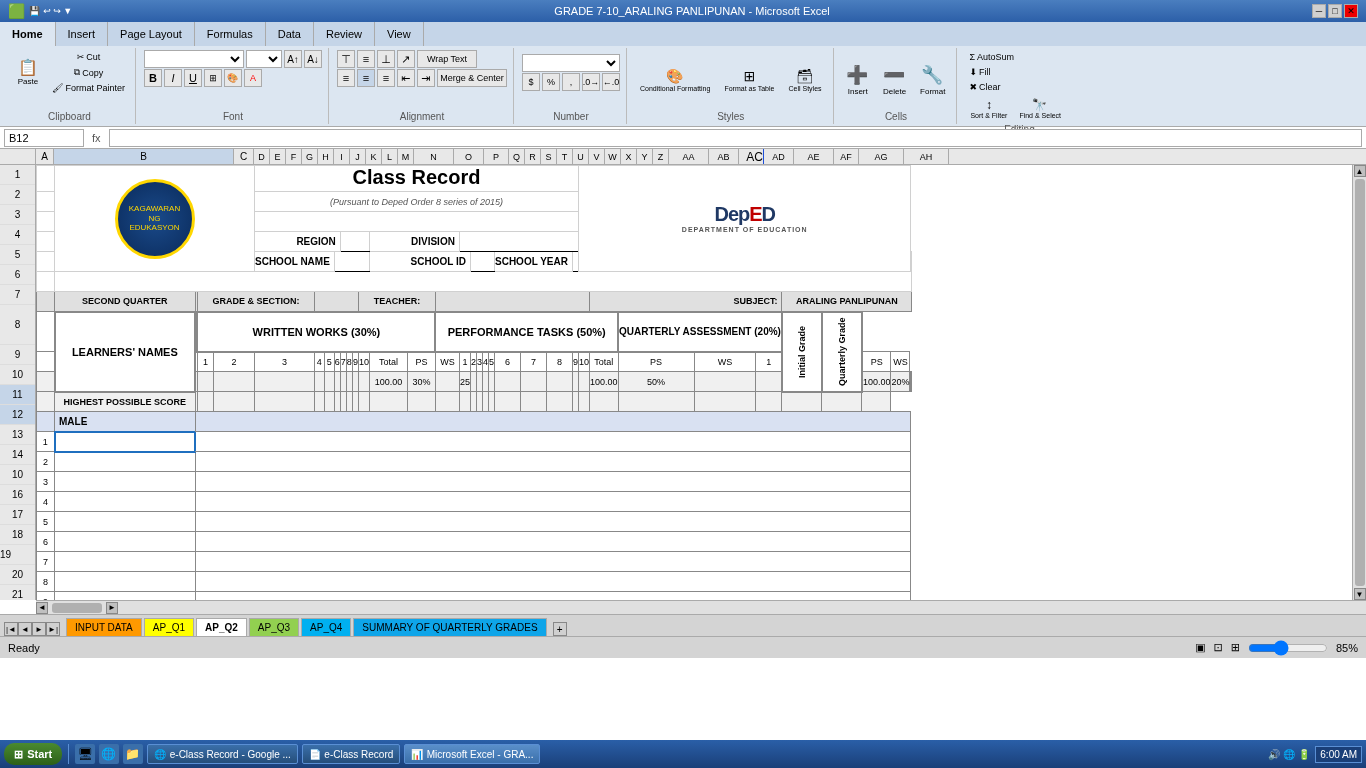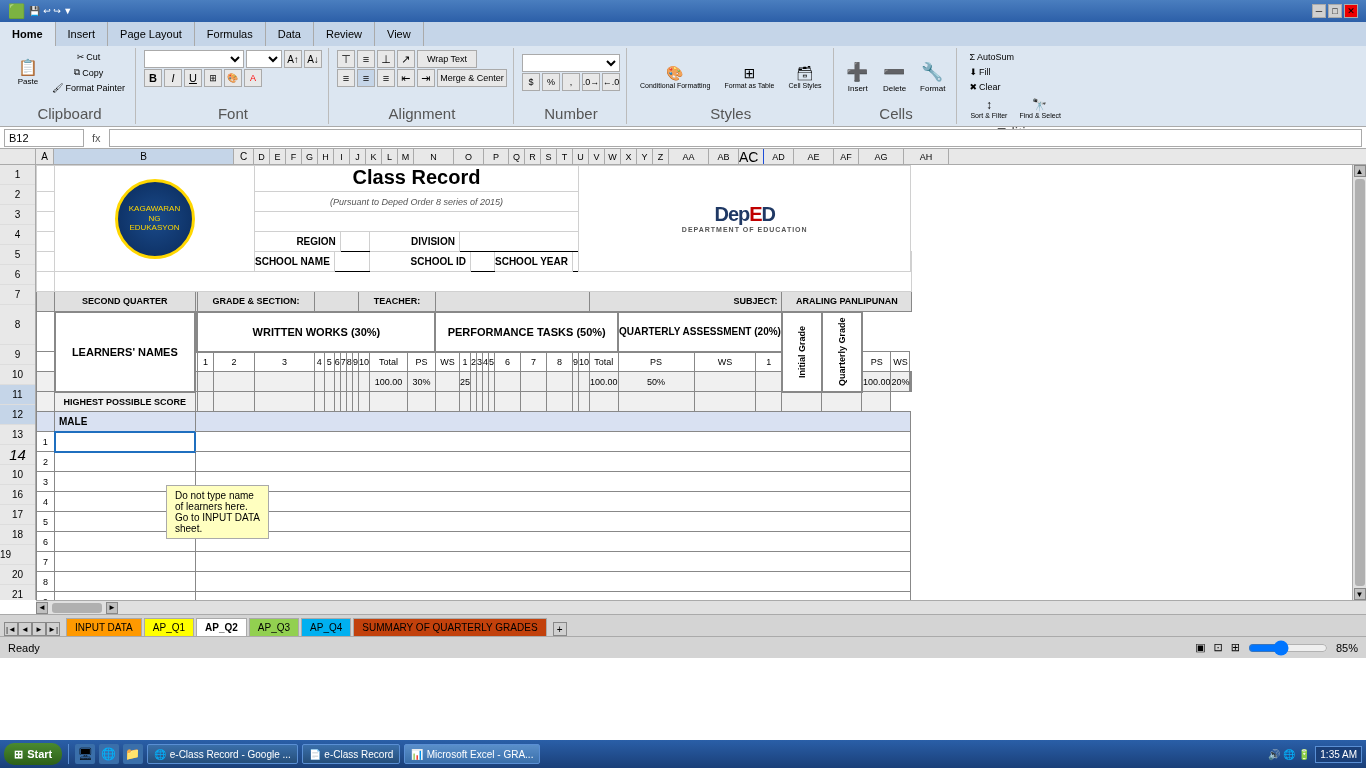"GRADE 7-10_ARALING PANLIPUNAN -" div.title-bar-center { html: none -> <div>GRADE 7-10_ARALING PANLIPUNAN - Microsoft Excel</div> }
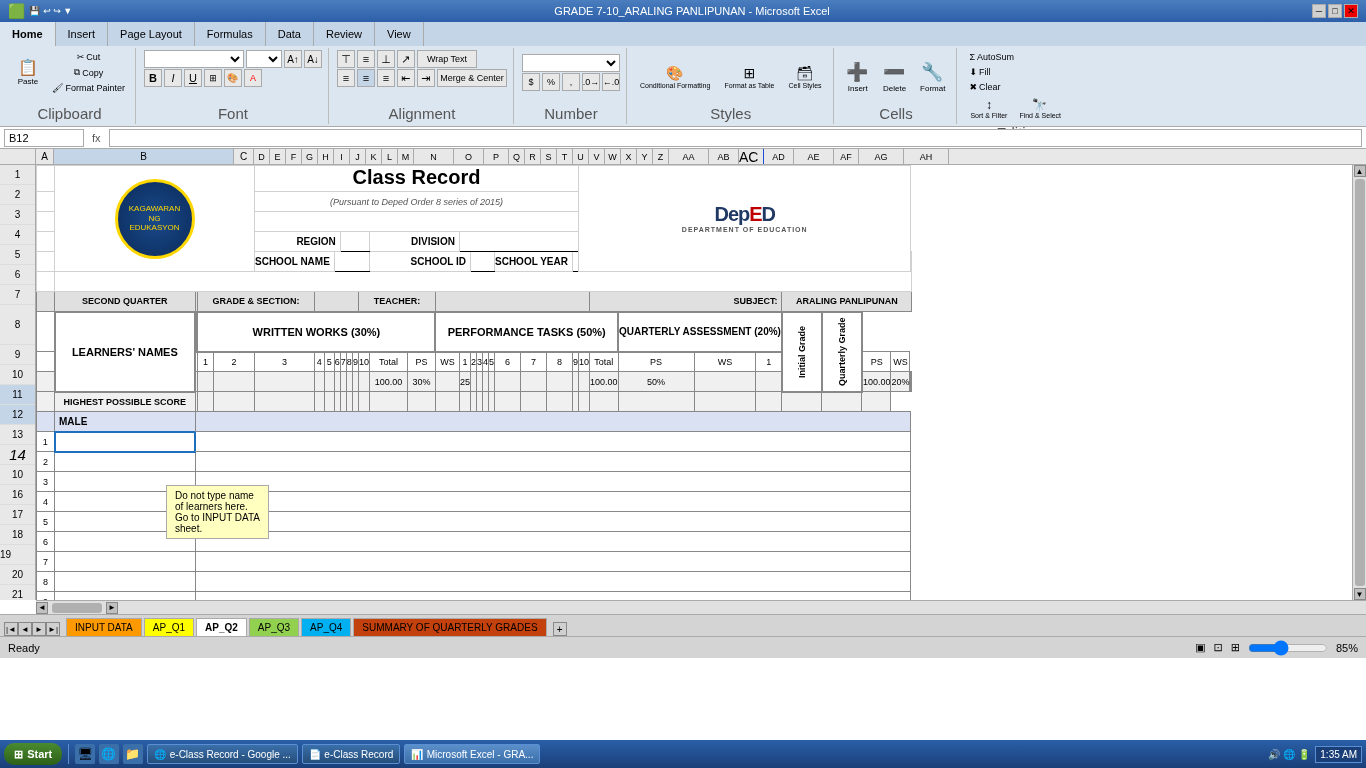"Clipboard" .ribbon-group-label { font-size: 15px -> 10px }
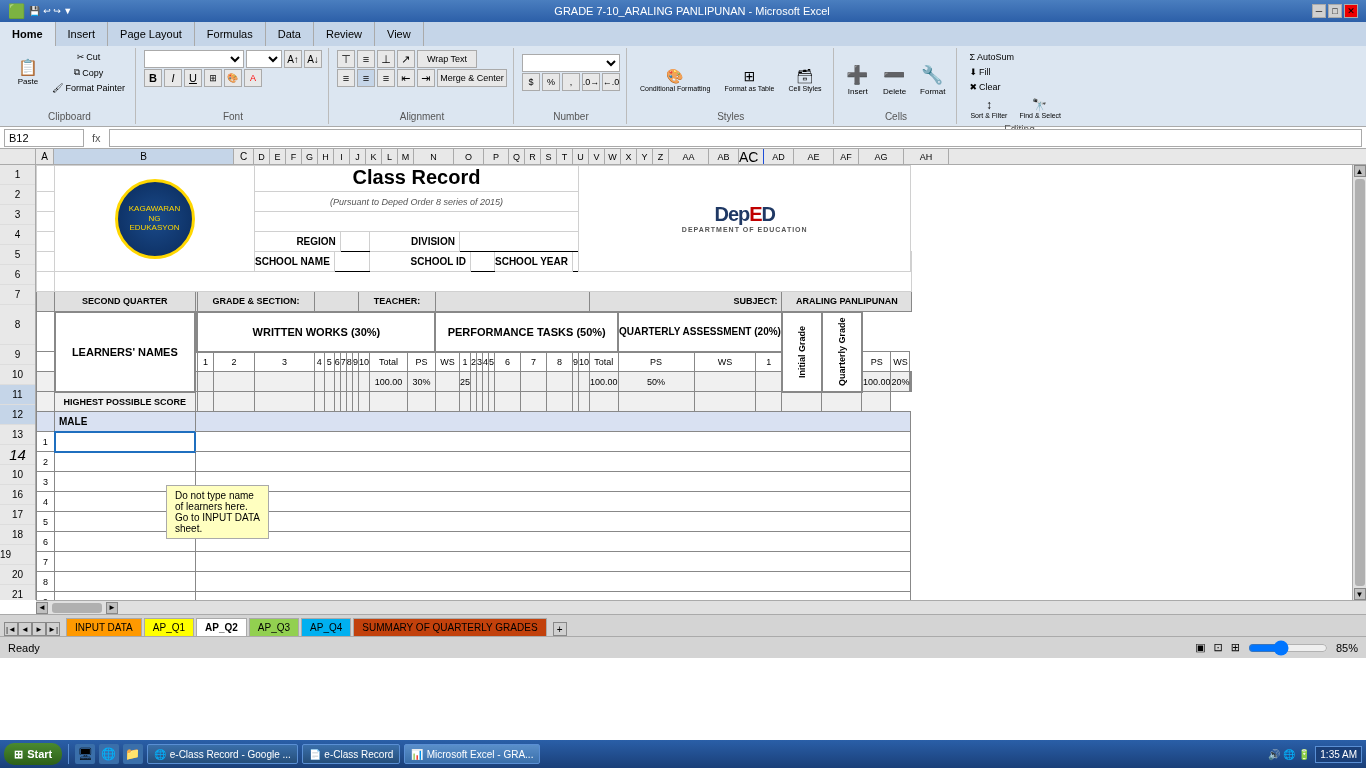"AC" div { font-size: 14px -> 12px; text-align: left -> right }
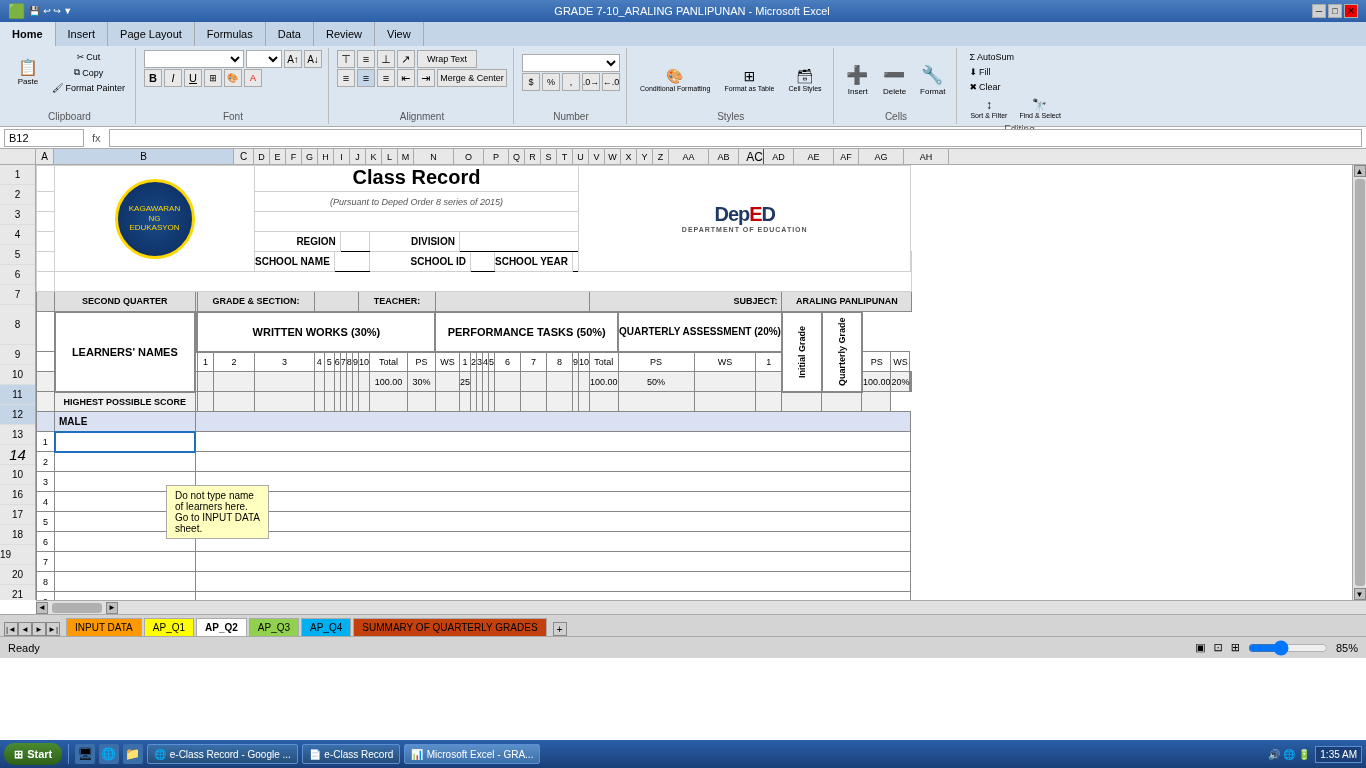"14" div { font-size: 15px -> 10px; font-style: italic -> none }
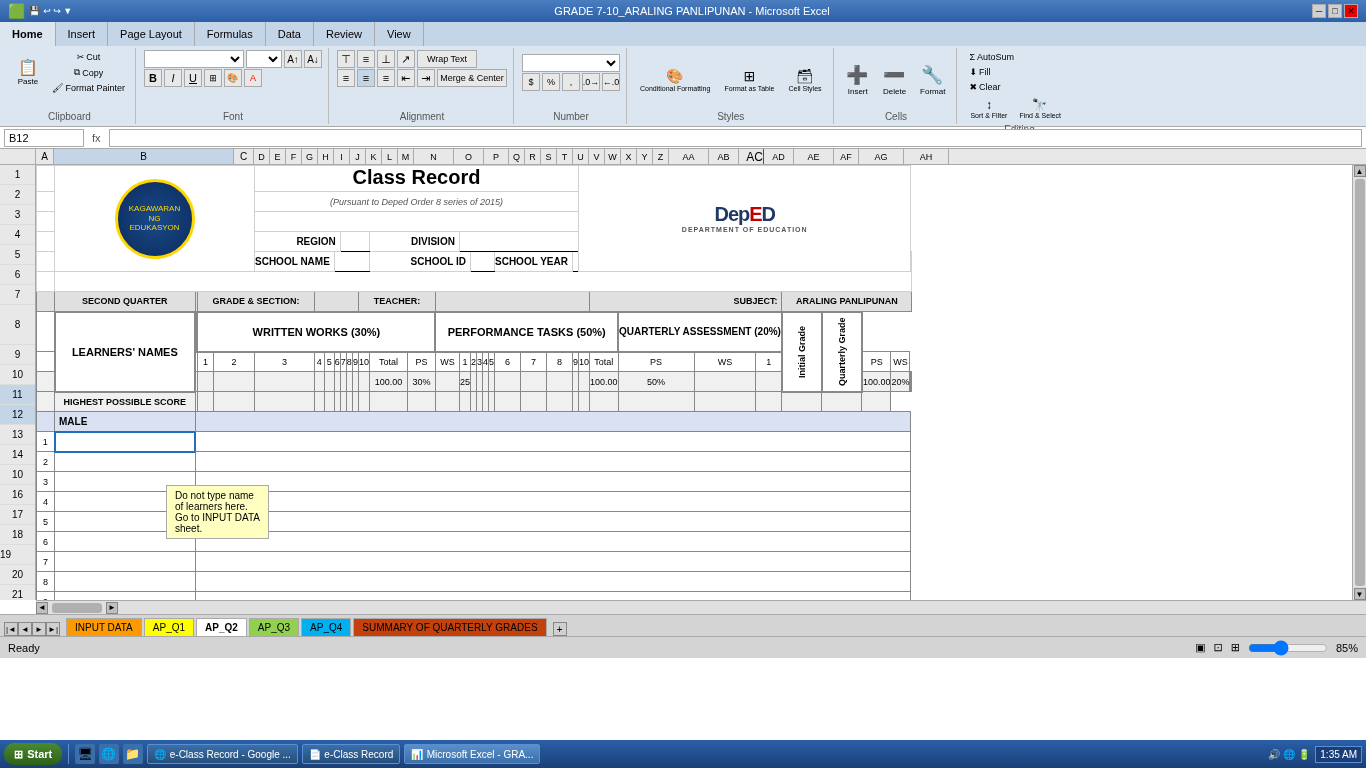"Do not type name" div.tooltip-box { html: <div> <div>Do not type name</div> <div>of learners here.</div> <div>Go to INPUT DATA</div> <div>sheet.</div> </div> -> none }
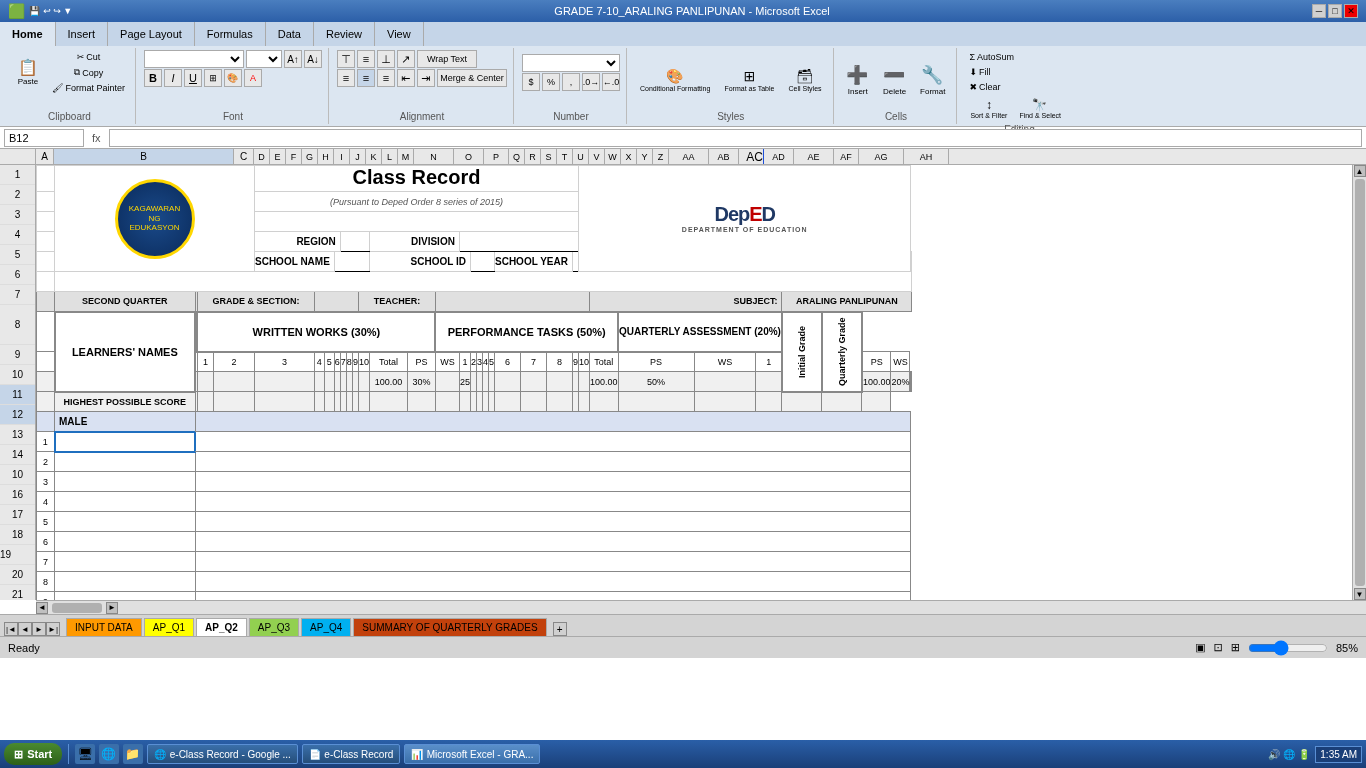"SUMMARY OF QUARTERLY GRADES" .sheet-tab.colored-pink { background: #c2410c -> #0ea5e9 }
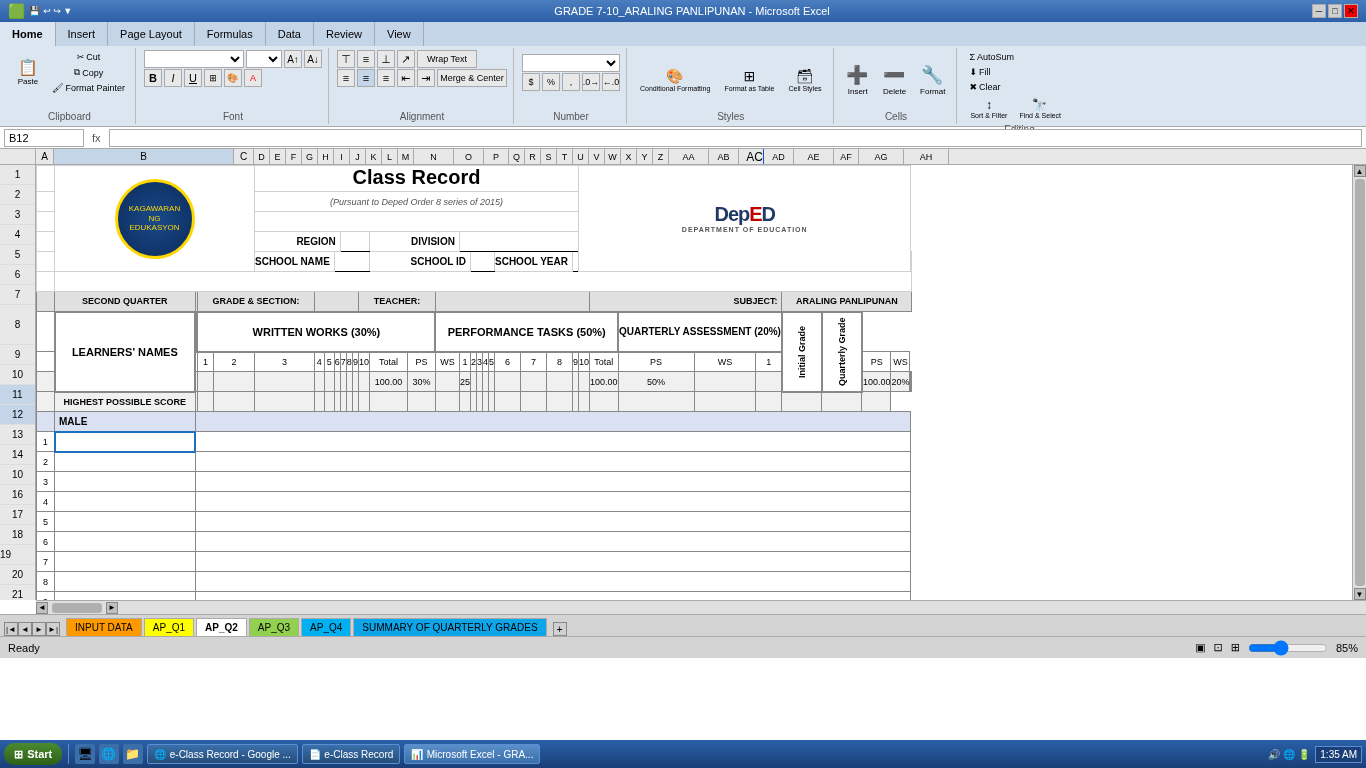"1:35 AM" div { text: 1:35 -> 6:00 }
